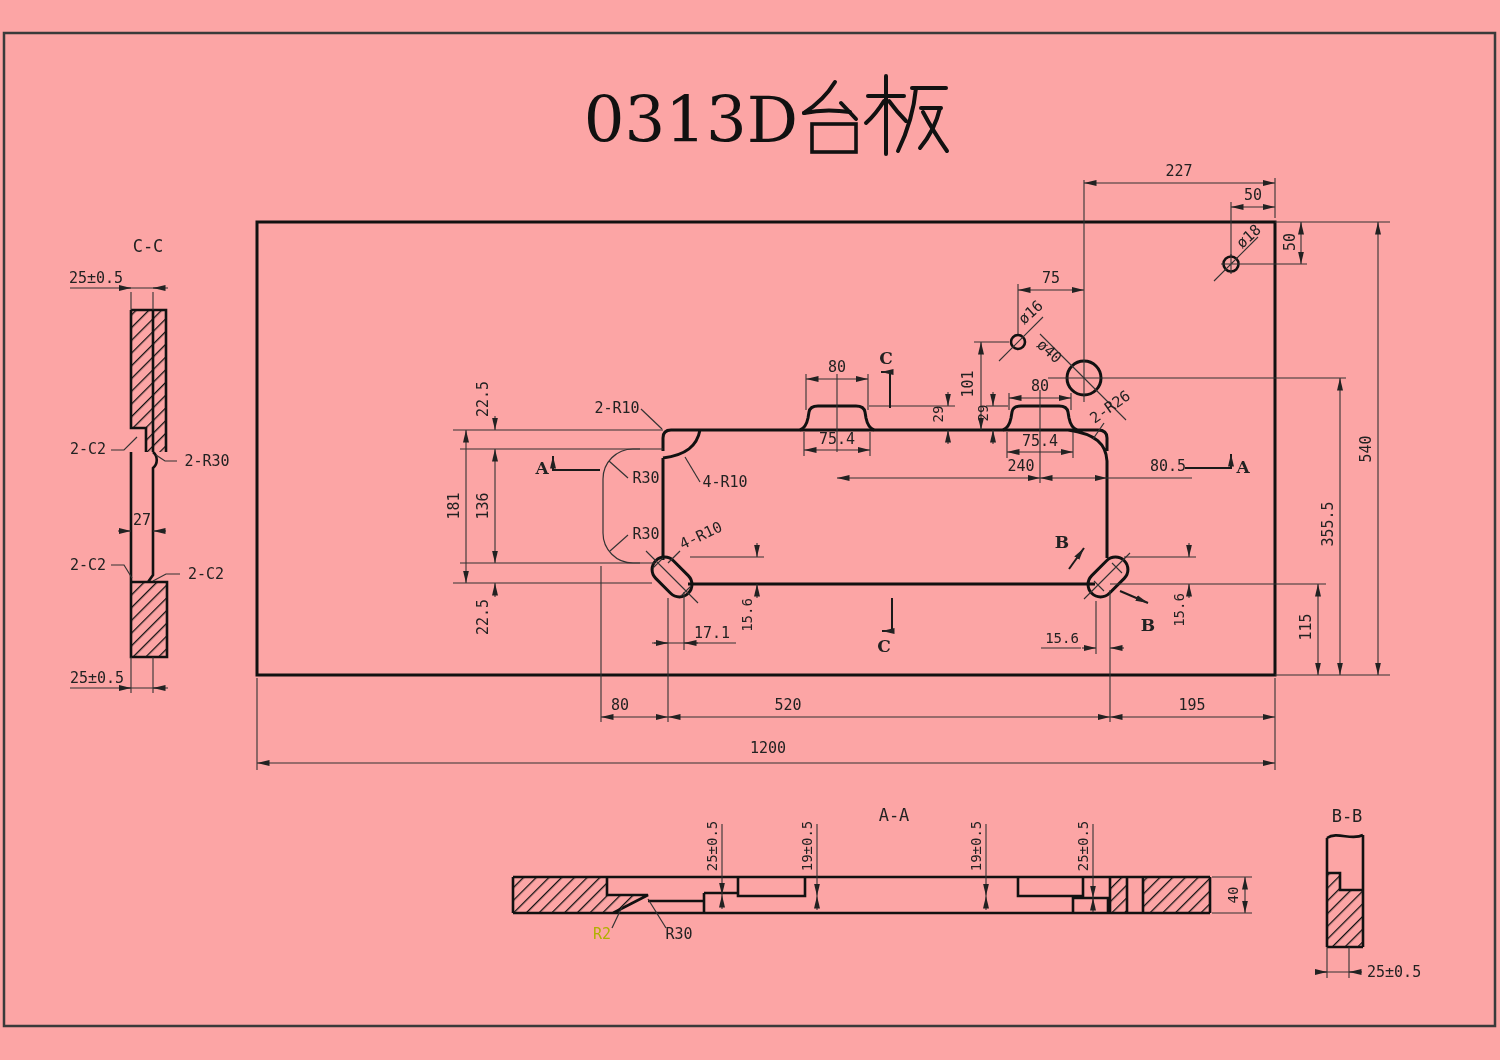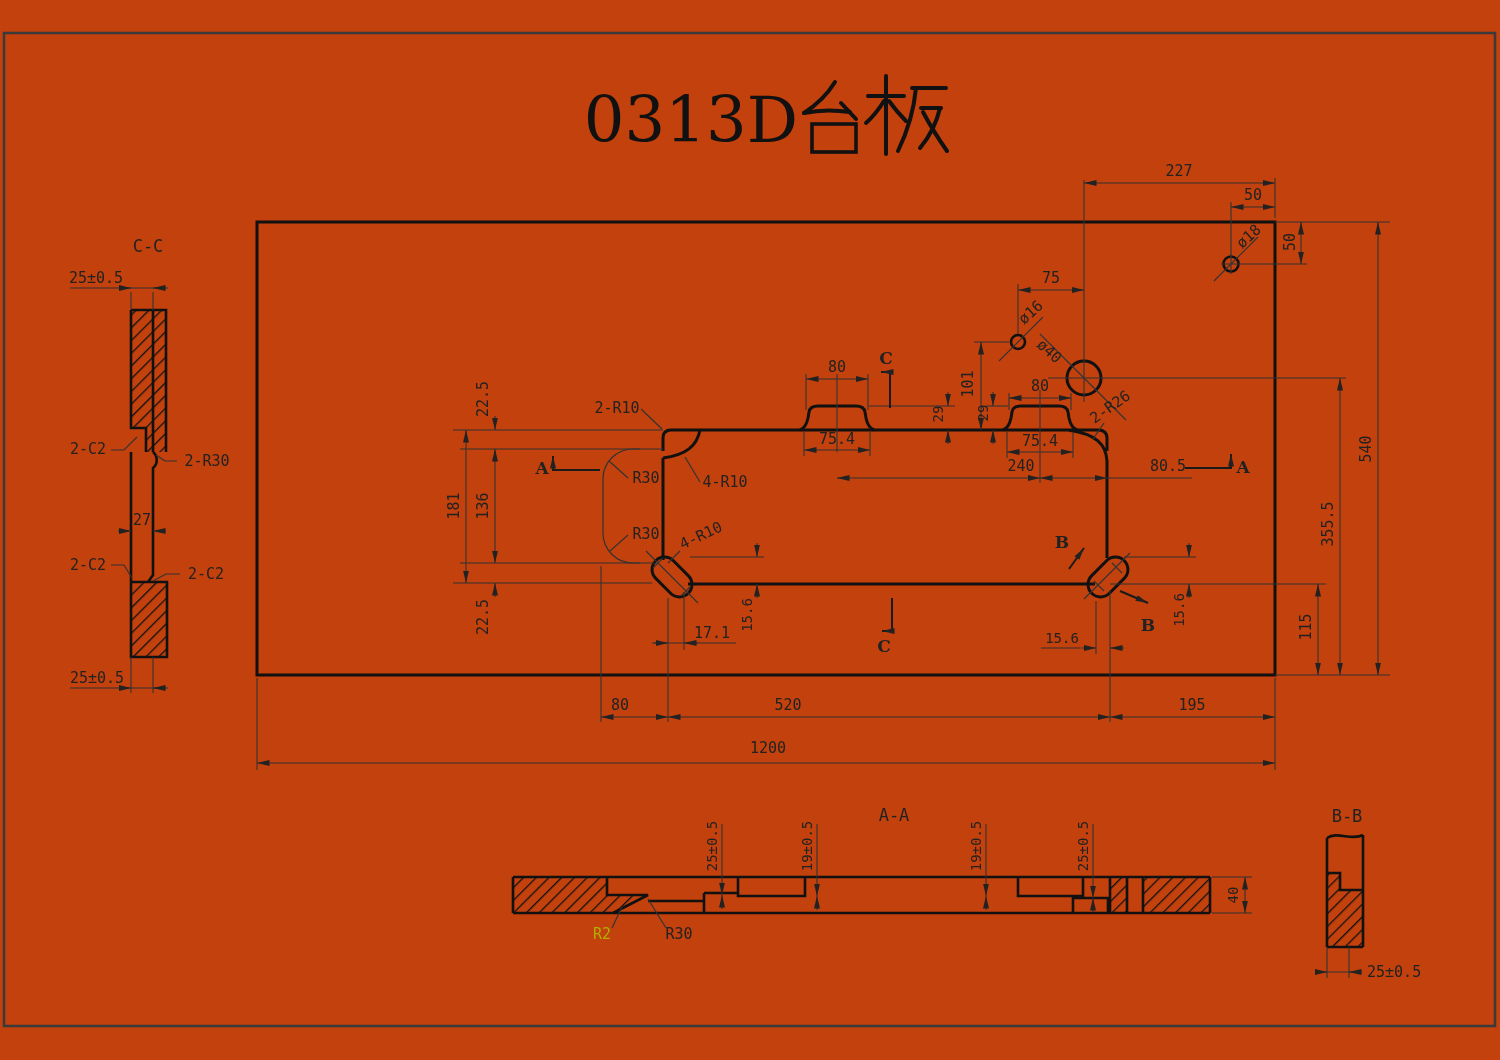"0313D" .stage { background: #c2410c -> #fca5a5 }
